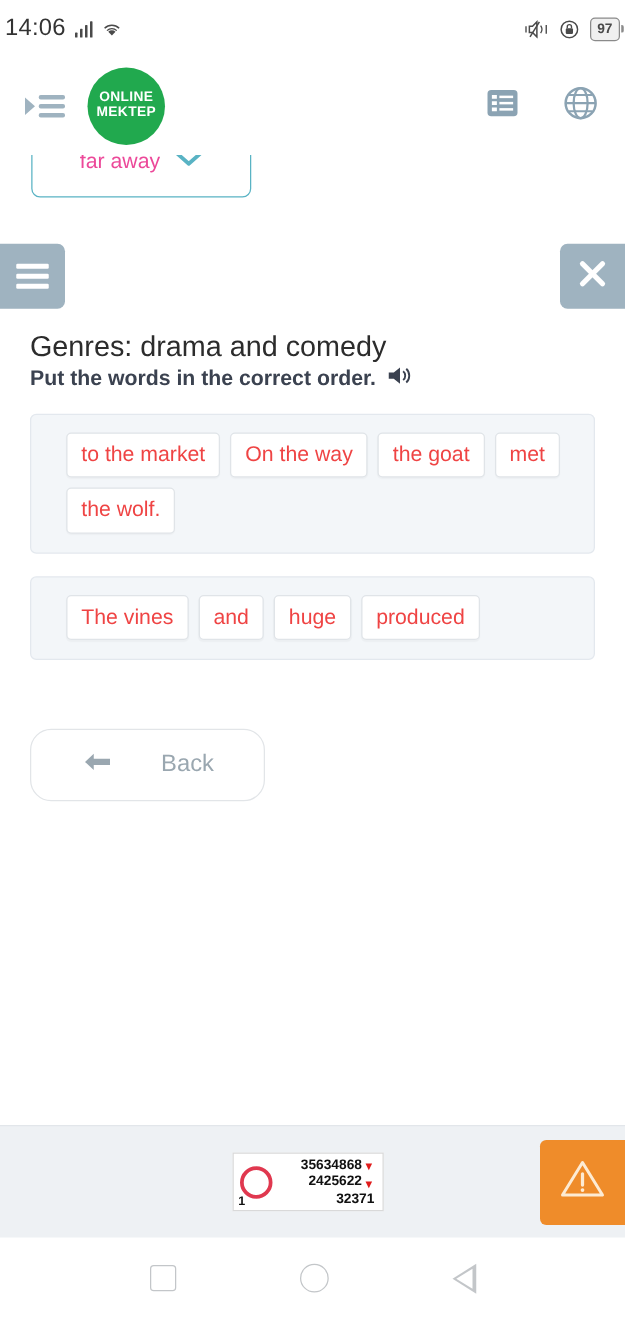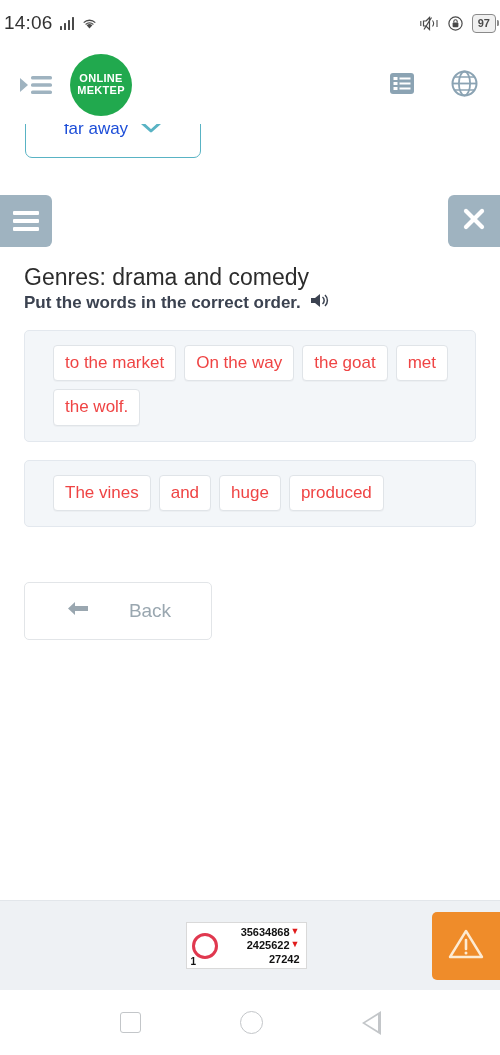"far away" .cut-select { color: #1d4ed8 -> #ec4899 }
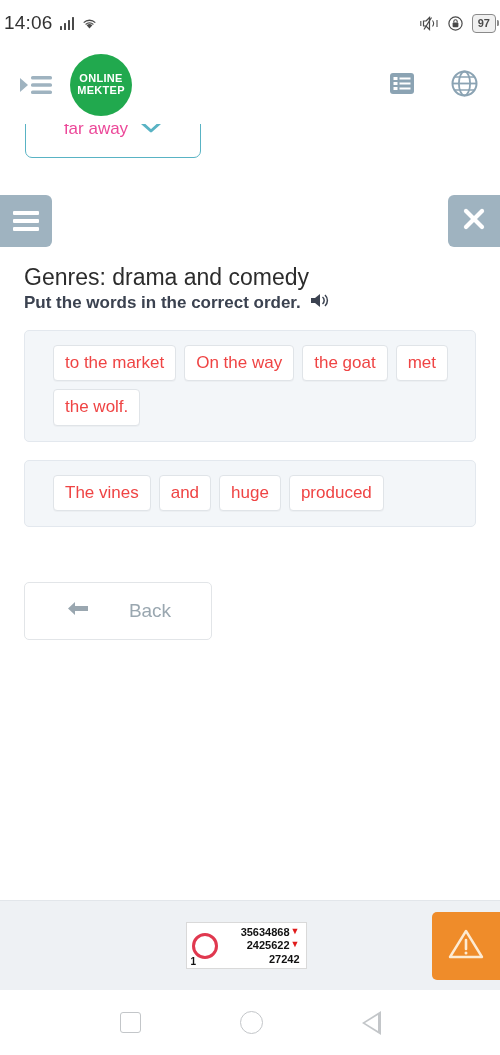"Back" .back-btn { border-radius: 5px -> 17px }
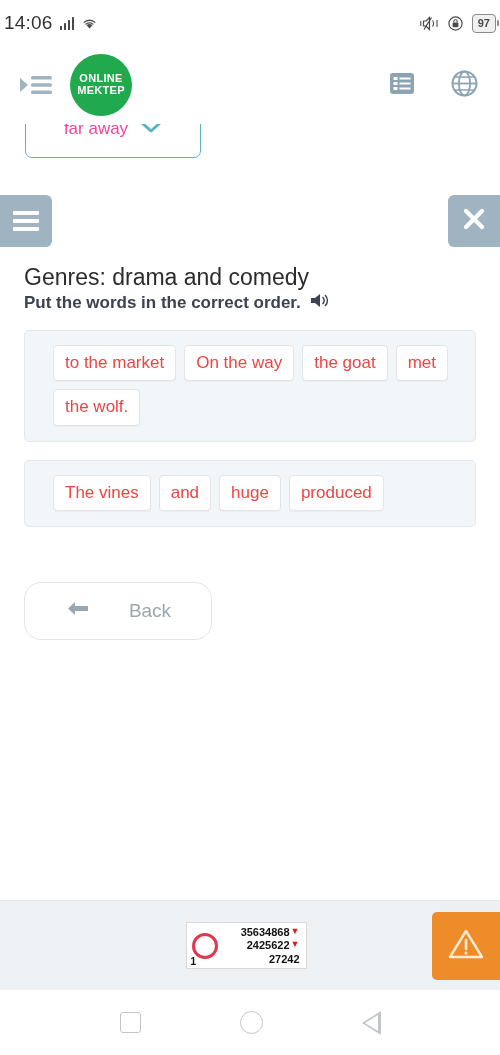"35634868" .counter-nums span { align-items: flex-start -> flex-end }
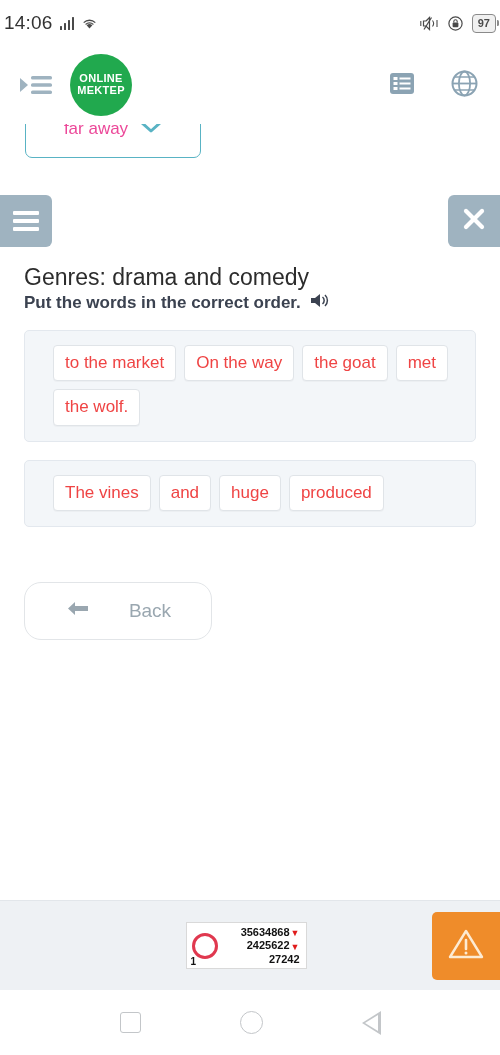"27242" b { text: 27242 -> 32371 }
